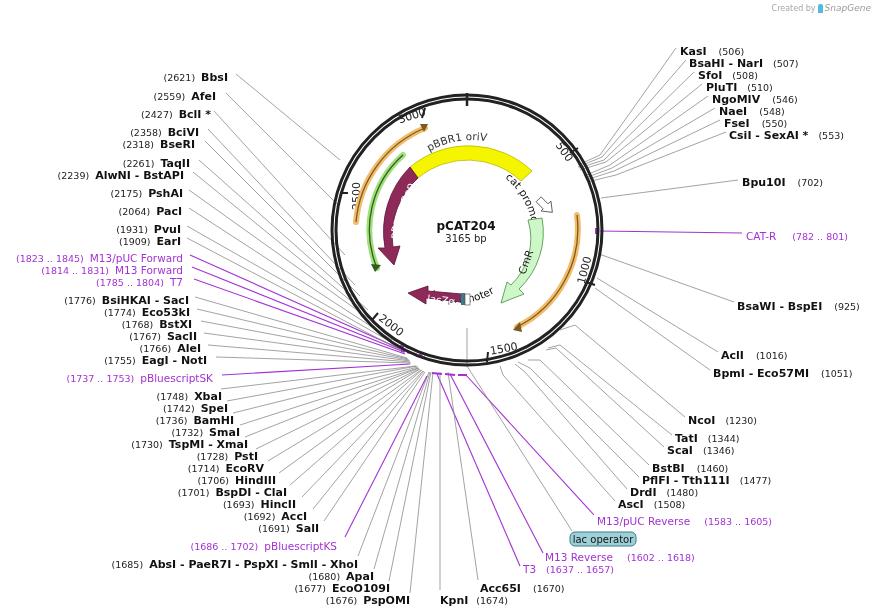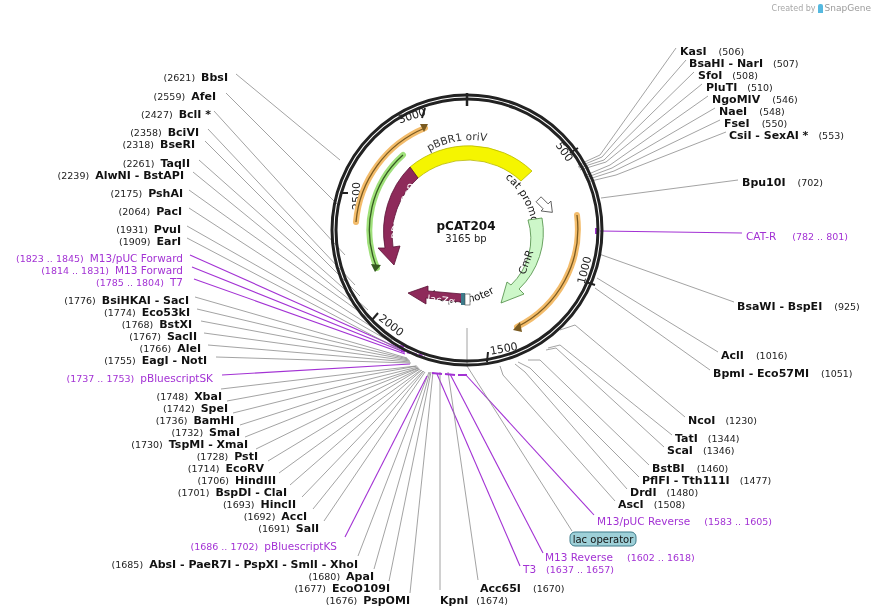"SnapGene" .credit .brand { font-style: none -> italic }
